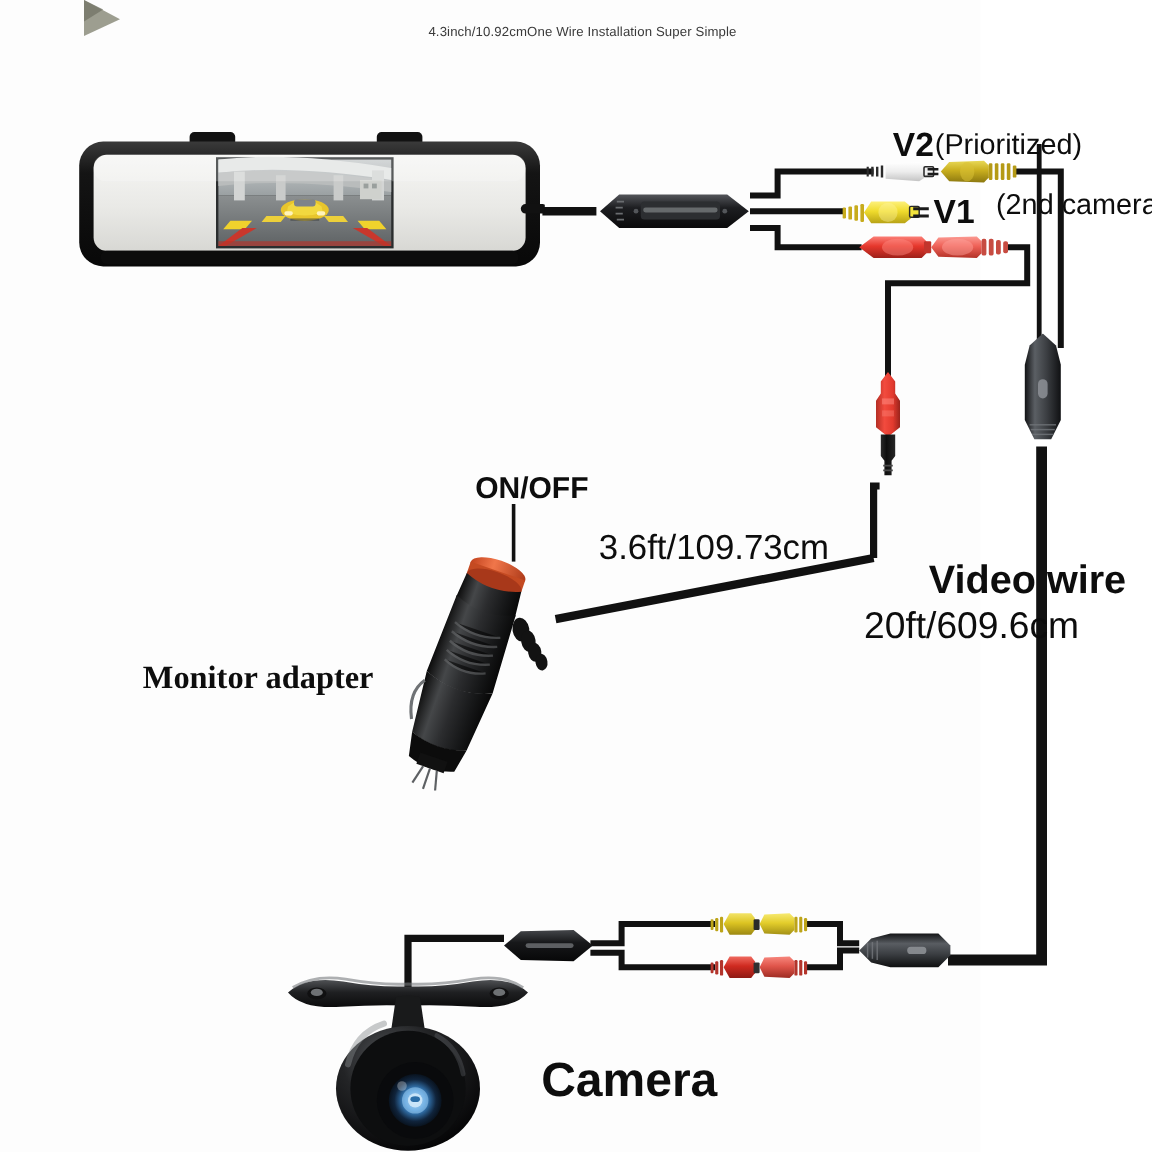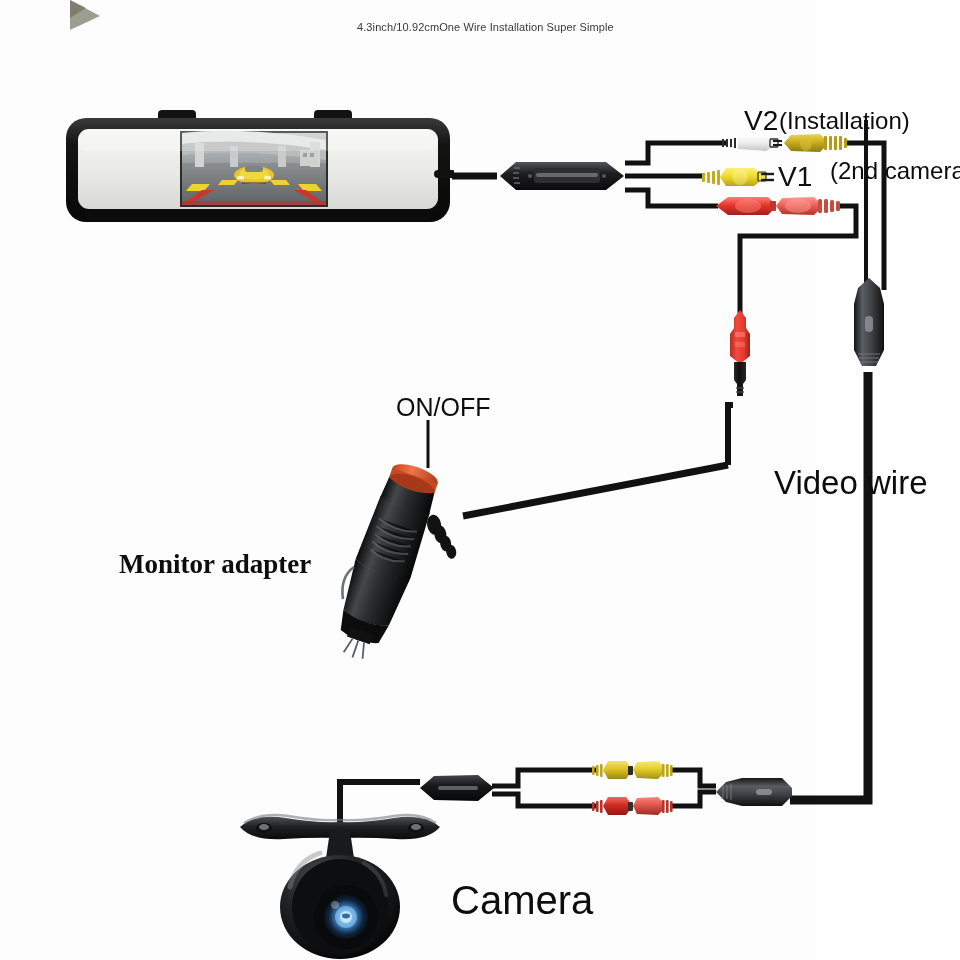"V2" .b-sans { font-weight: normal -> bold }
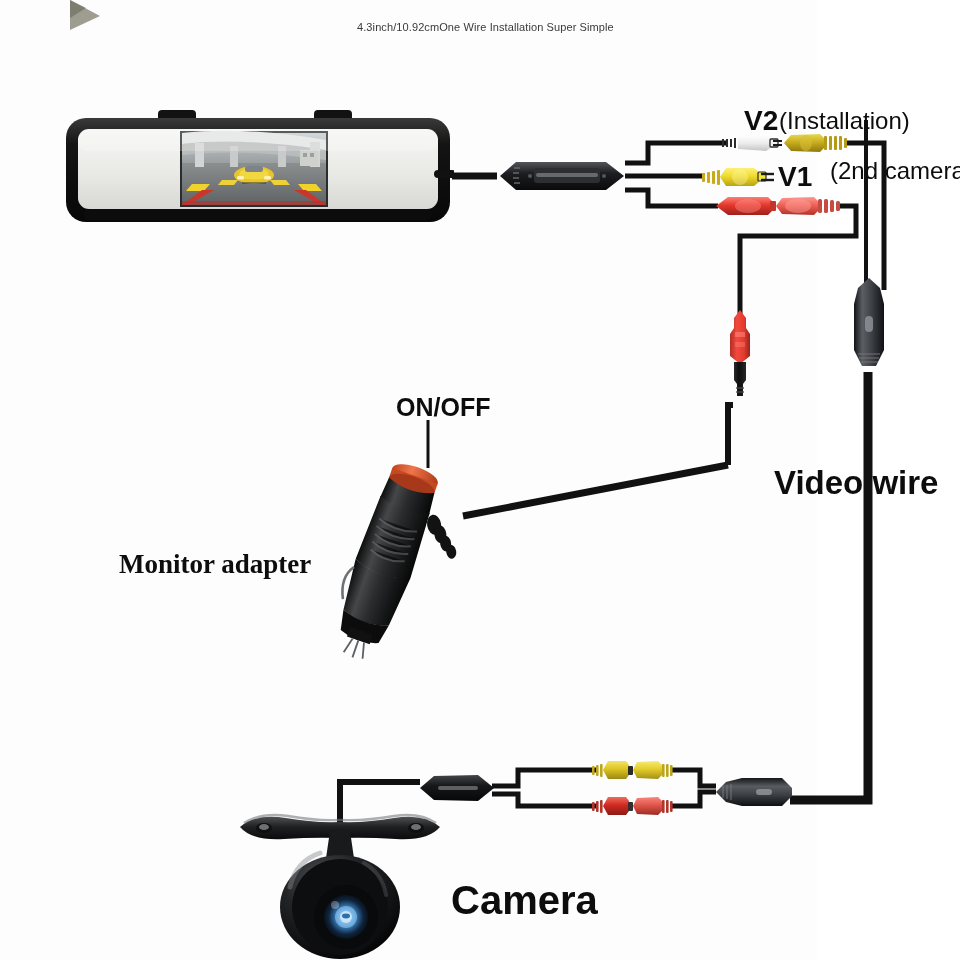"(Installation)" div.lbl { text: Installation -> Prioritized }
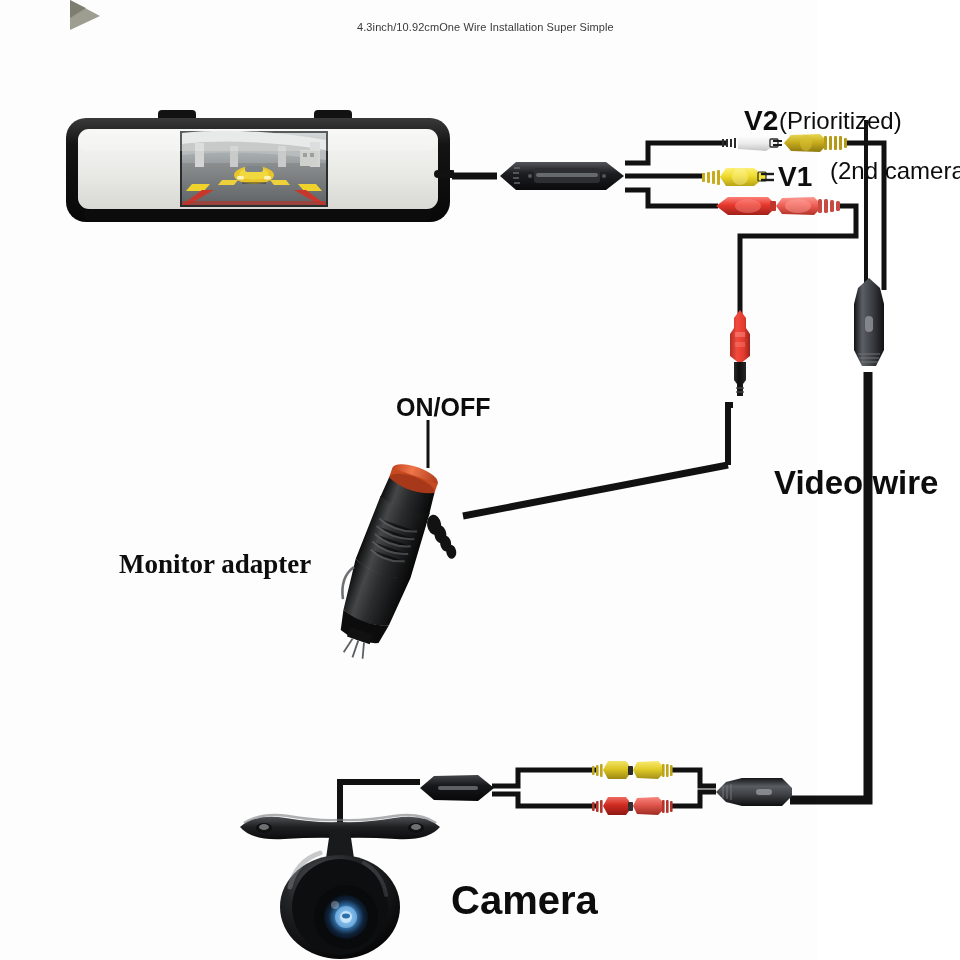"3.6ft/109.73cm" div.lbl { html: none -> <div>3.6ft/109.73cm</div> }
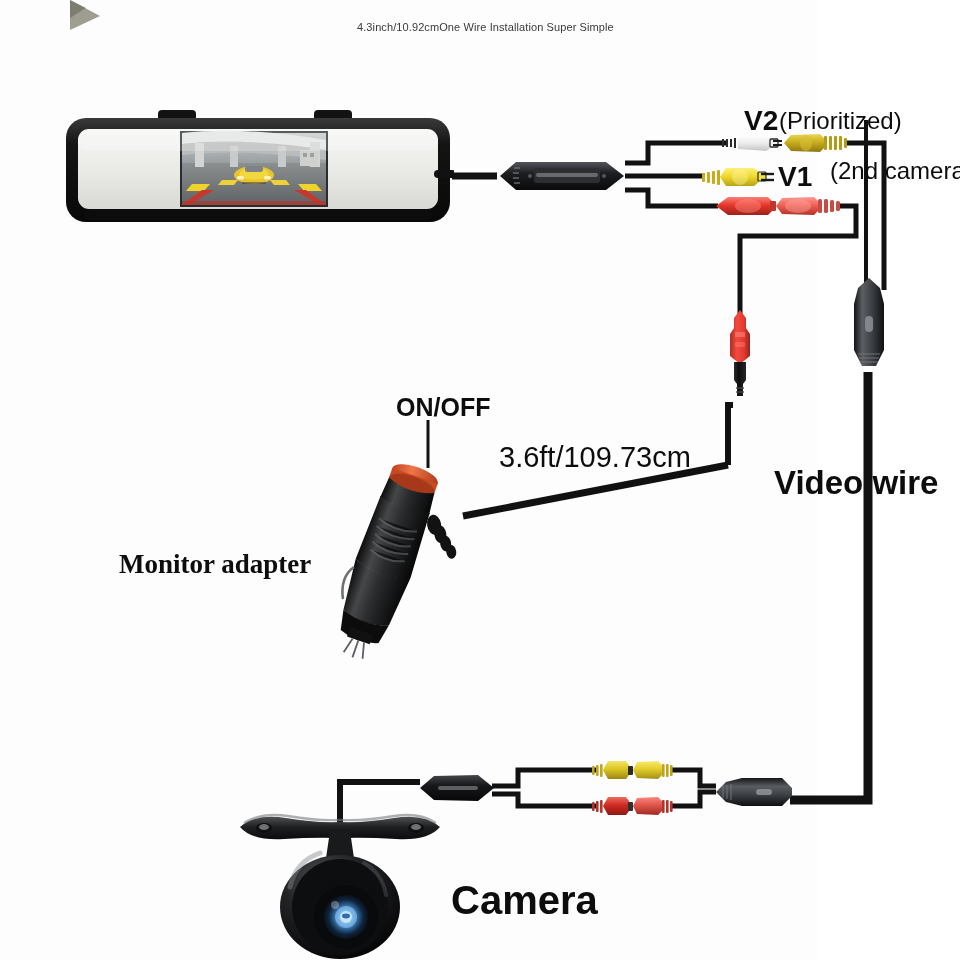"20ft/609.6cm" div.lbl { html: none -> <div>20ft/609.6cm</div> }
